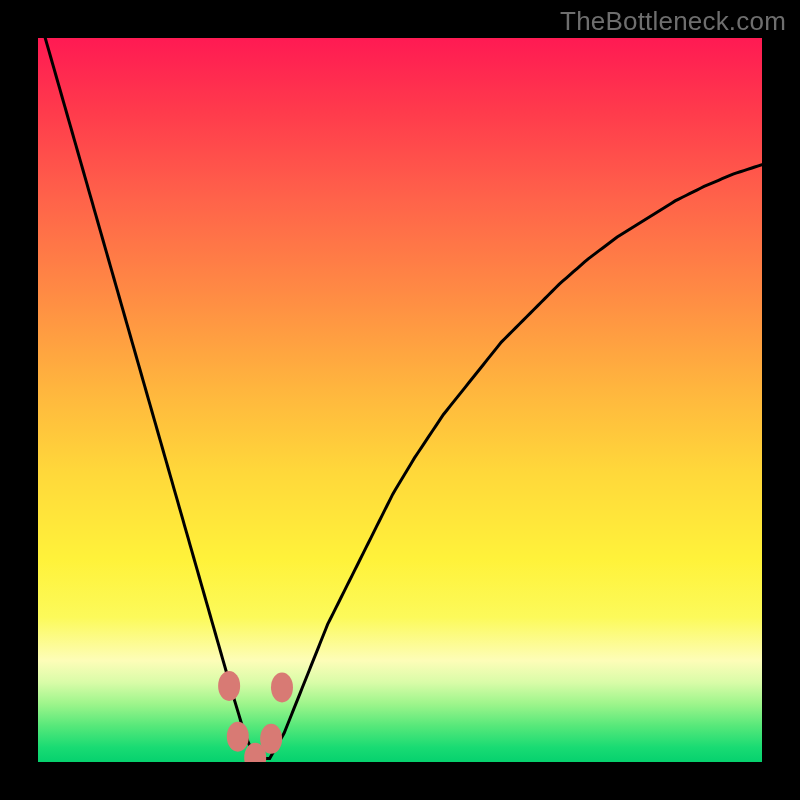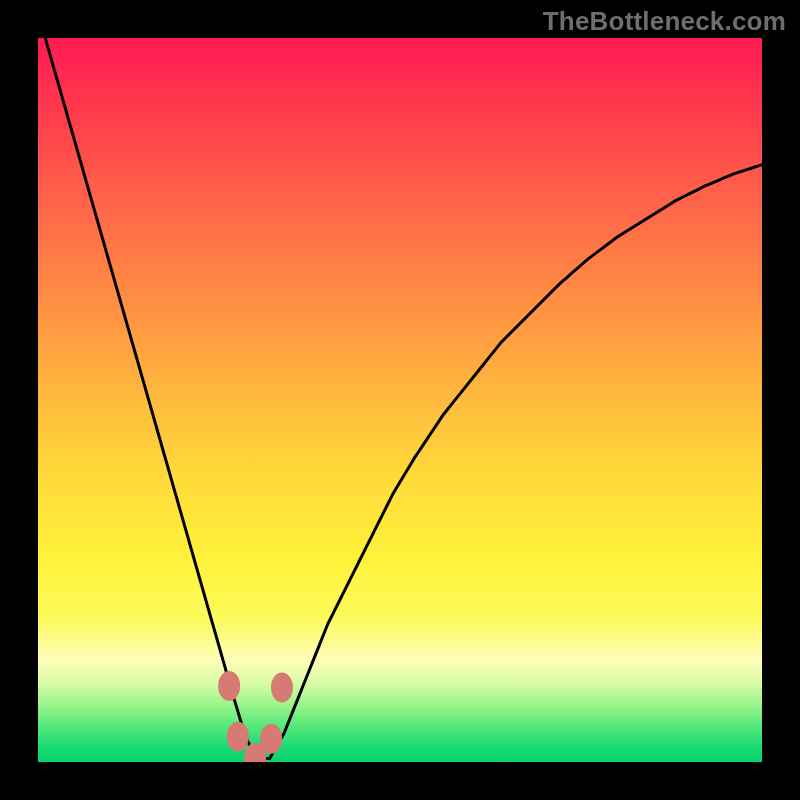"TheBottleneck.com" .watermark { font-weight: 700 -> 400 }
